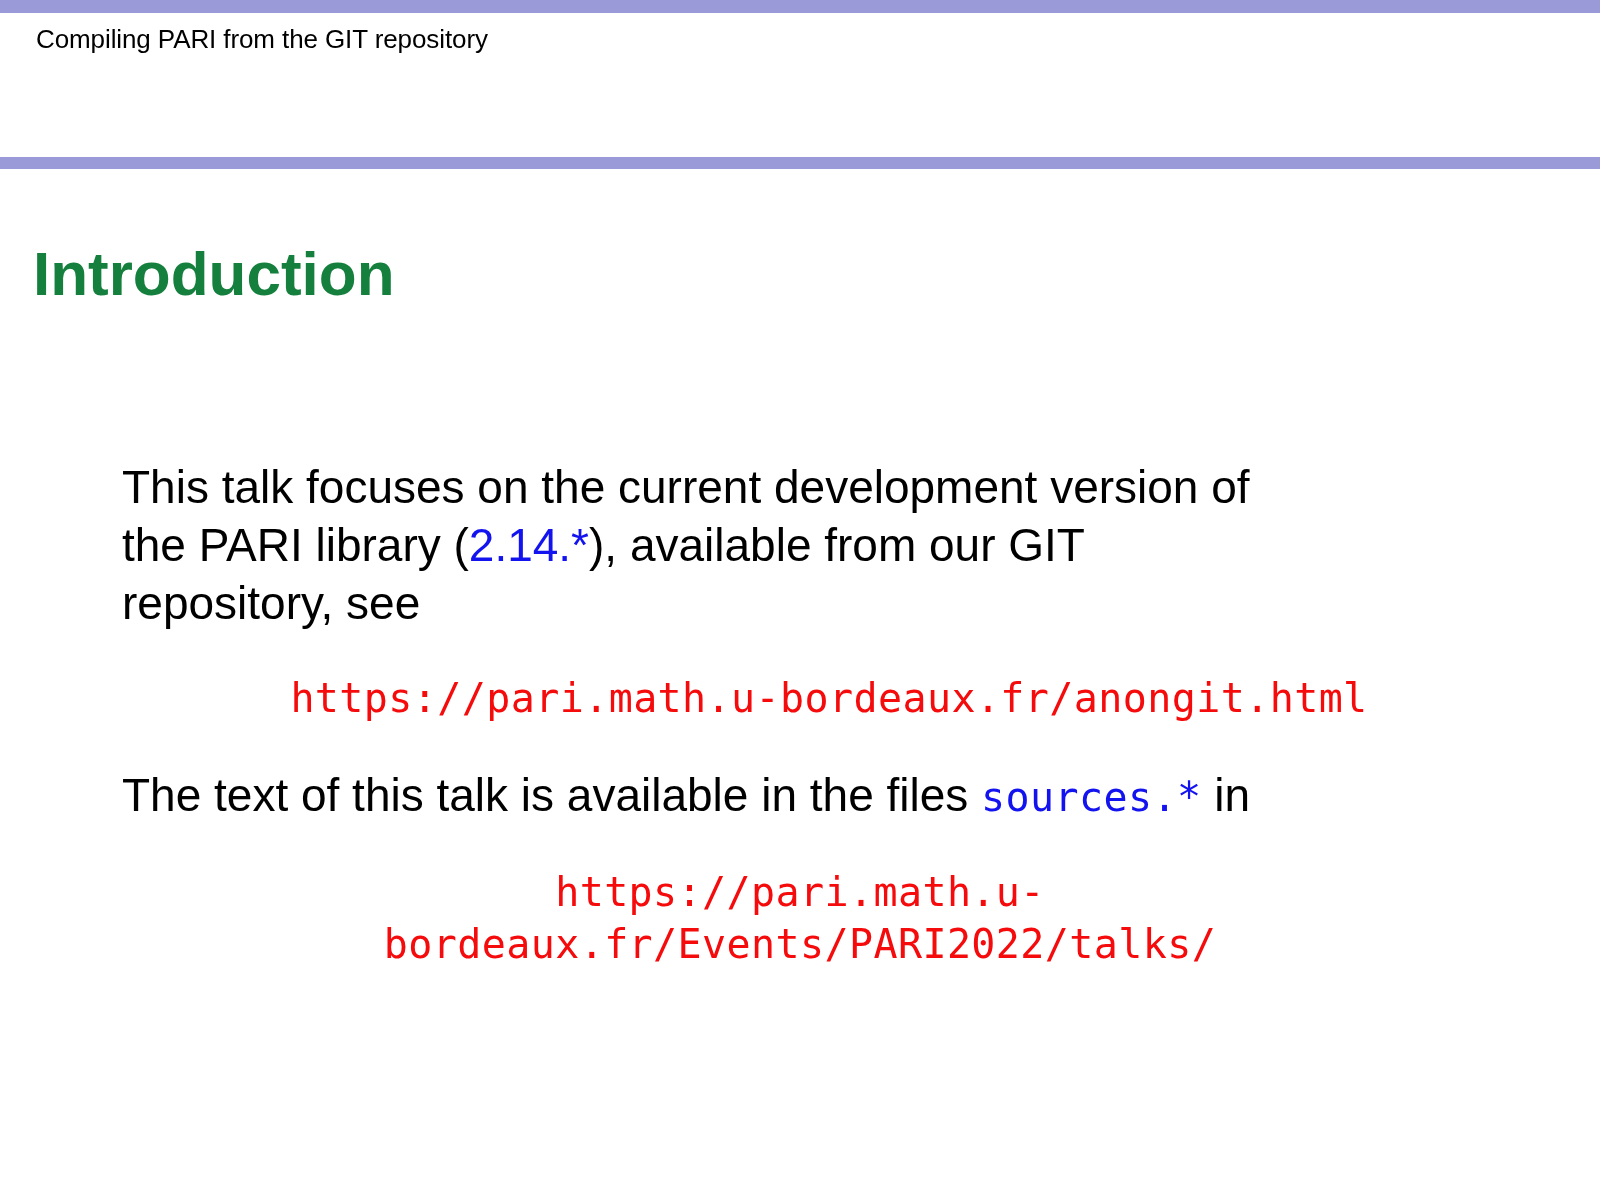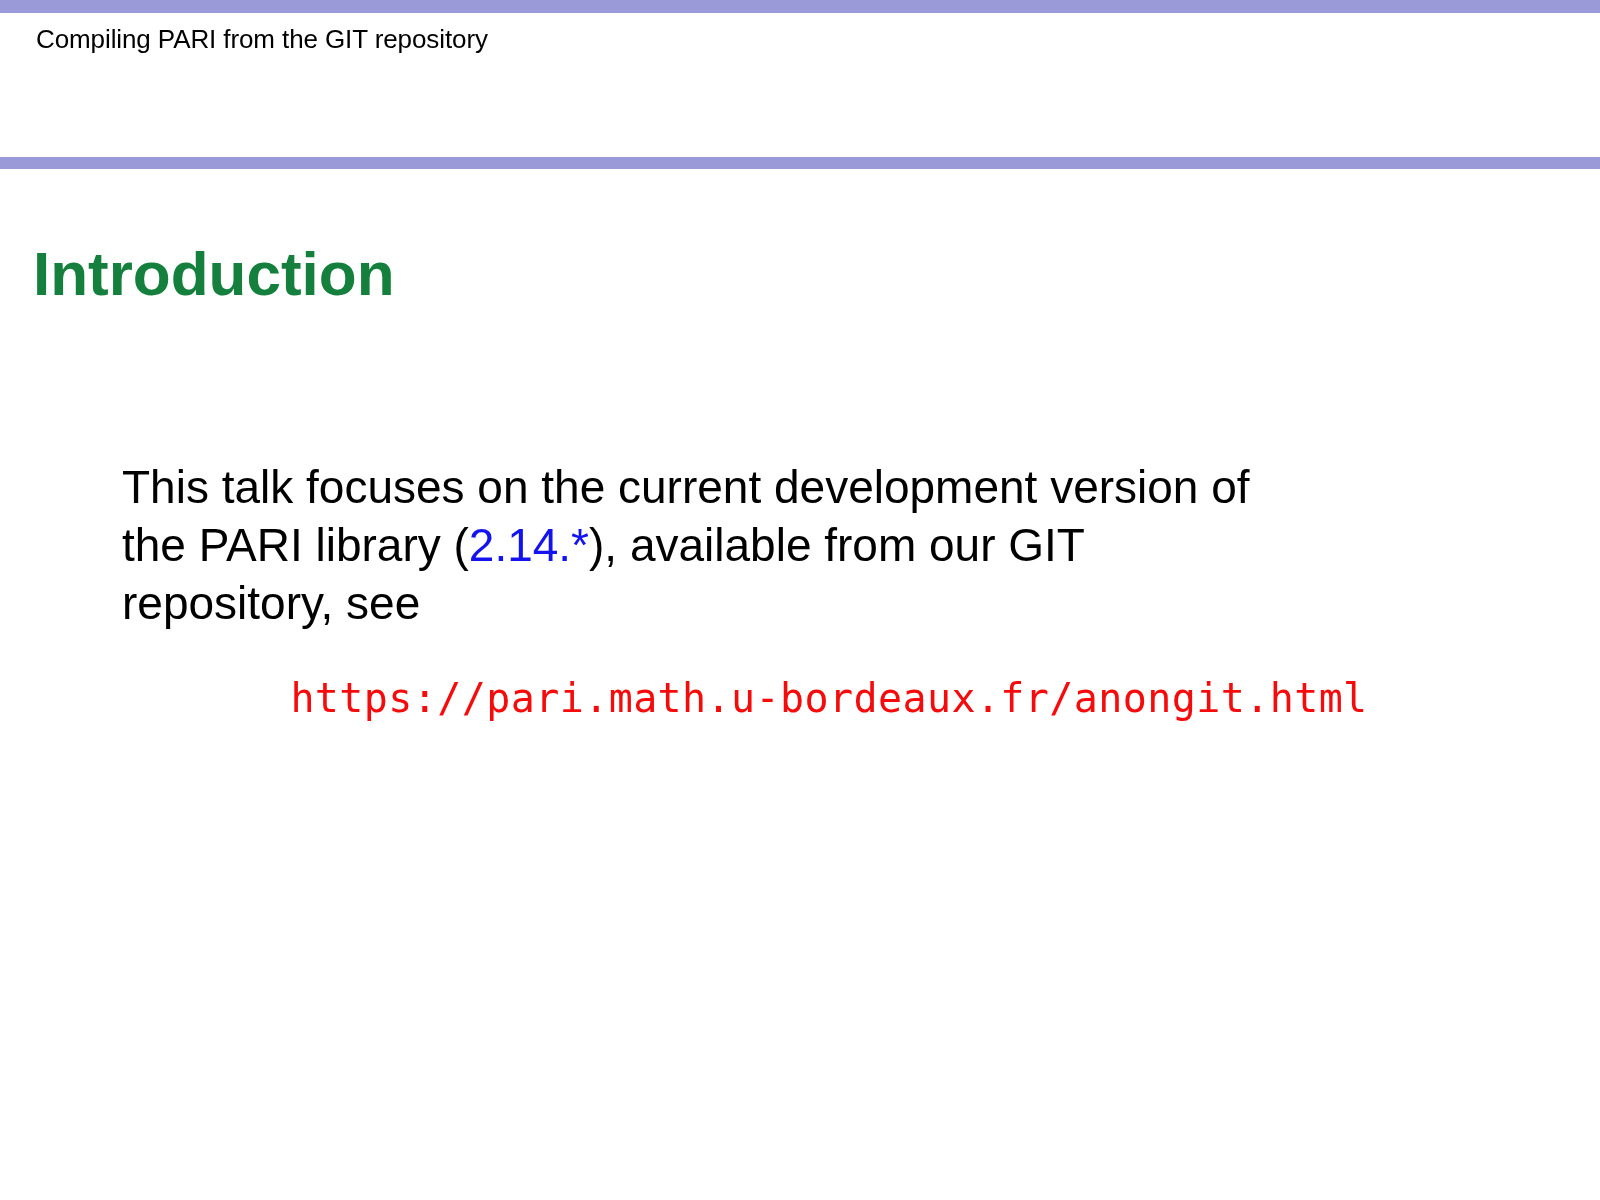"The text of this talk" p.para { html: none -> <p><span>The text of this talk is available in the files </span><span>sources.*</span><span> in</span></p> }
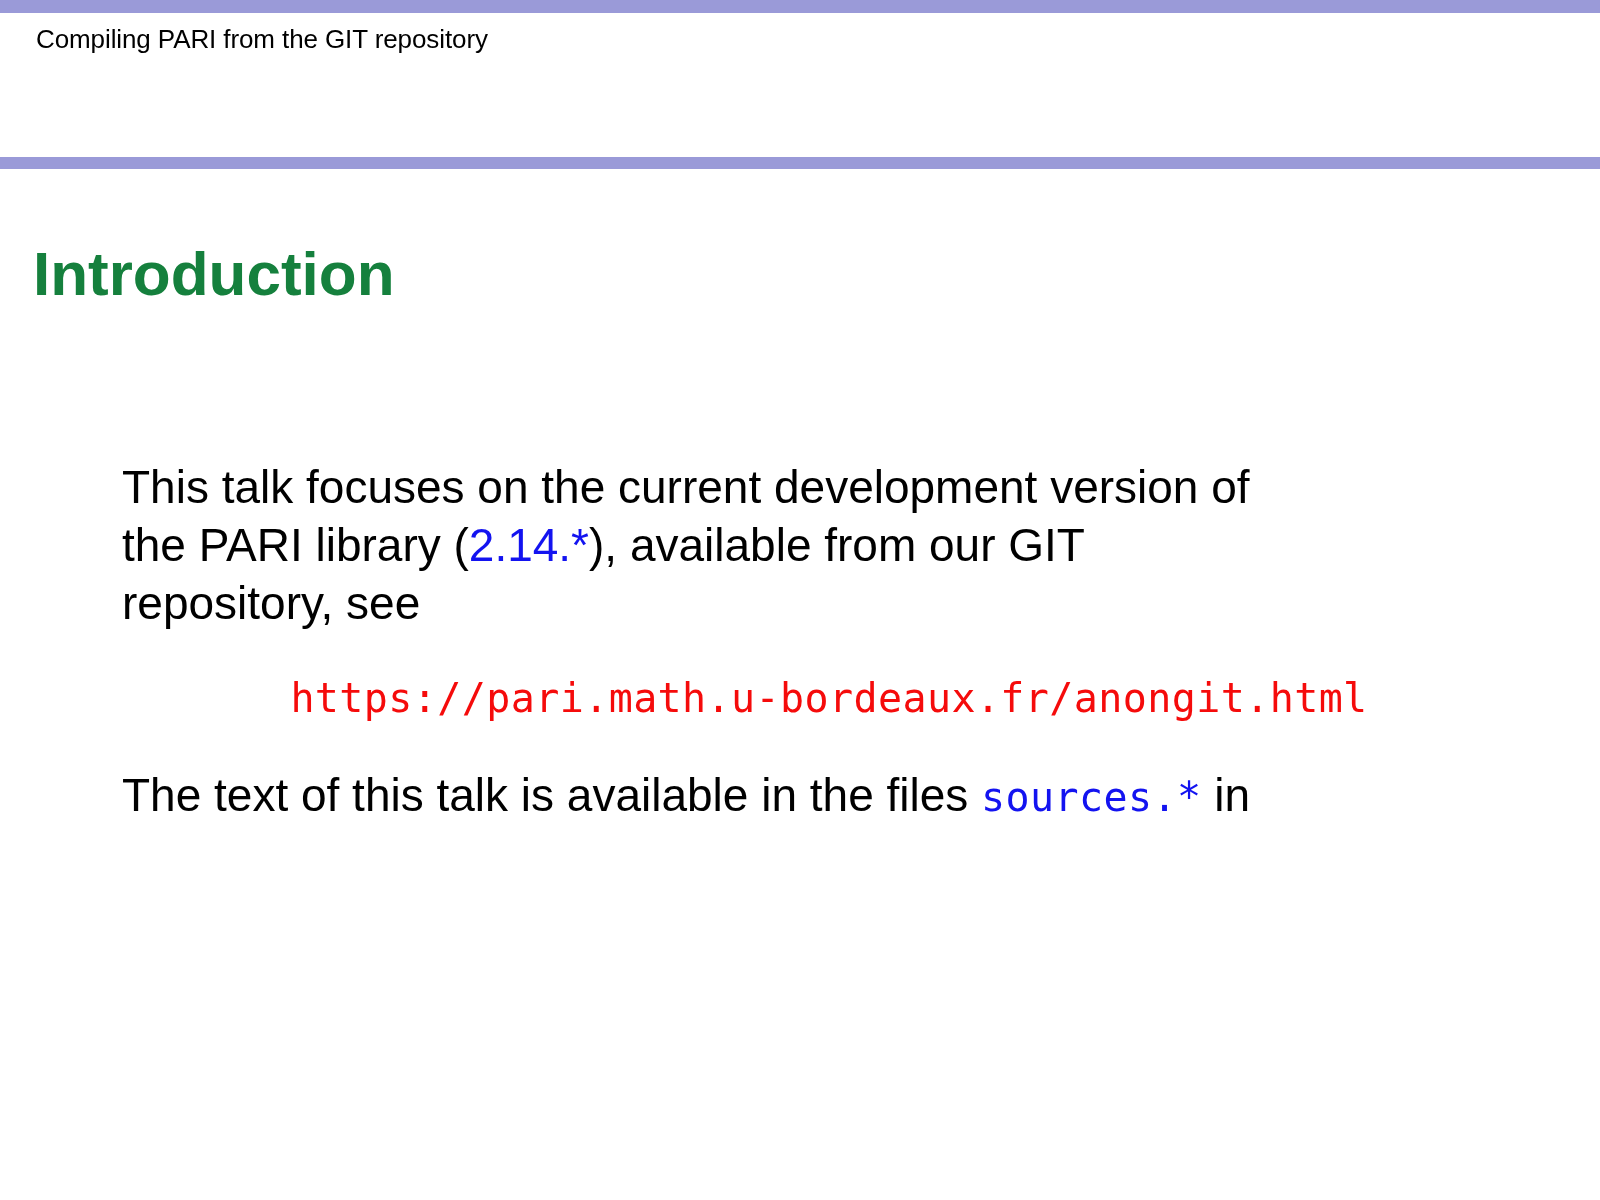"https://pari.math.u-bordeaux.fr/Events/P" div.urlblock { html: none -> <div>https://pari.math.u-bordeaux.fr/Events/PARI2022/talks/</div> }
